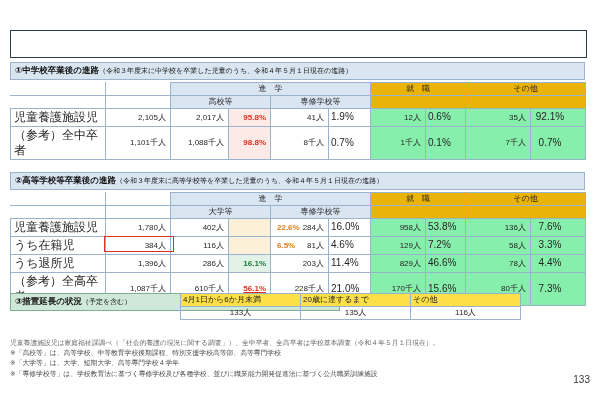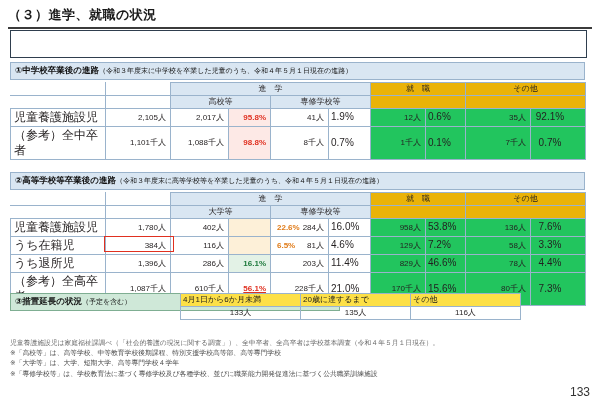"（３）進学、就職の状況" div.title-wrap { html: <div> <div>（３）進学、就職の状況</div> </div> -> none }
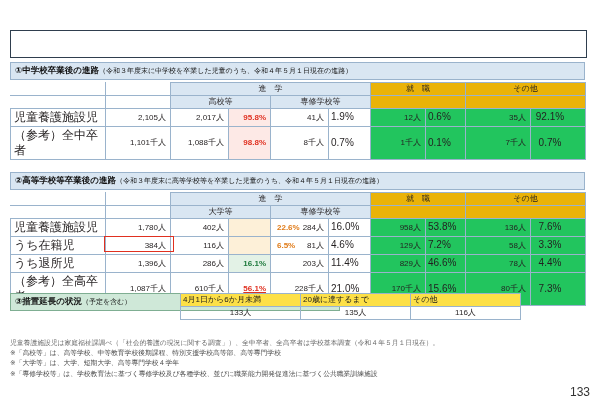"12人" .greenbg { background: #22c55e -> #86efac }
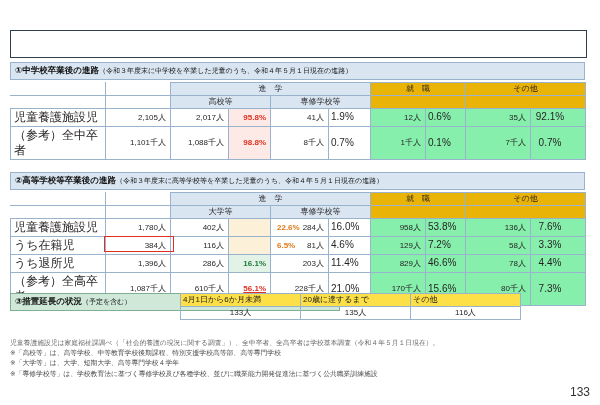"133" .pageno { bottom: 6px -> 20px; font-size: 12px -> 10px }
